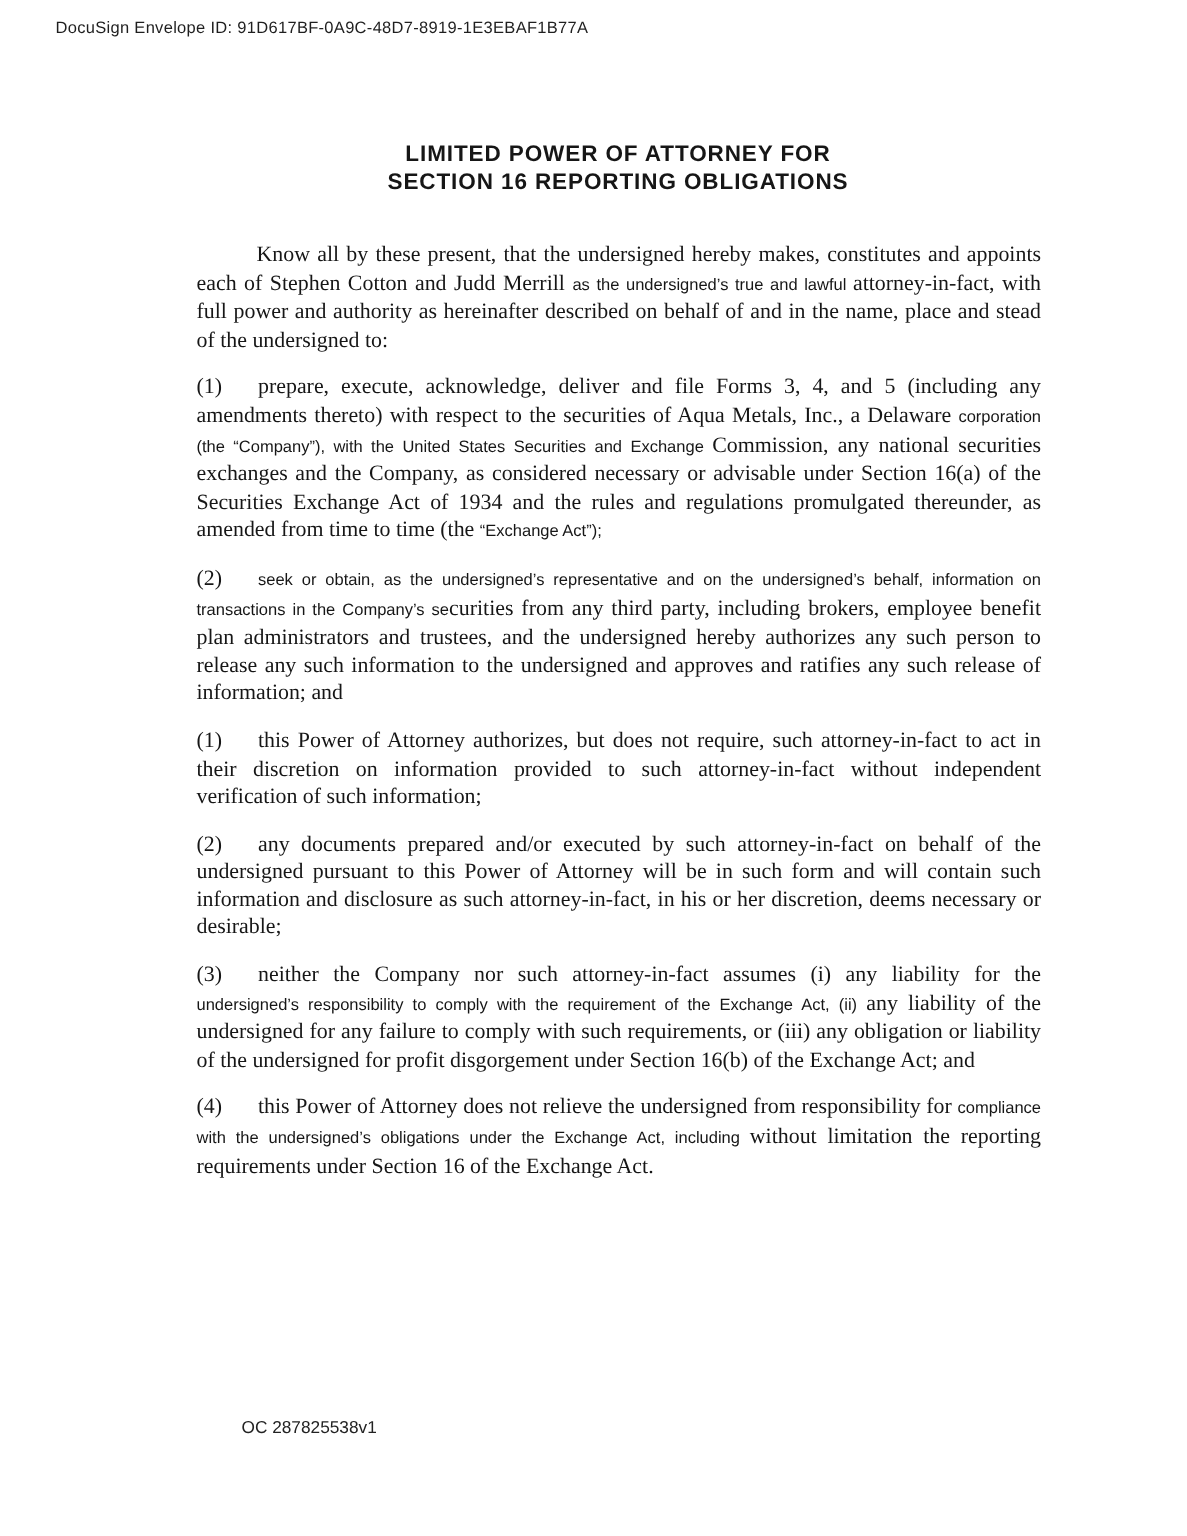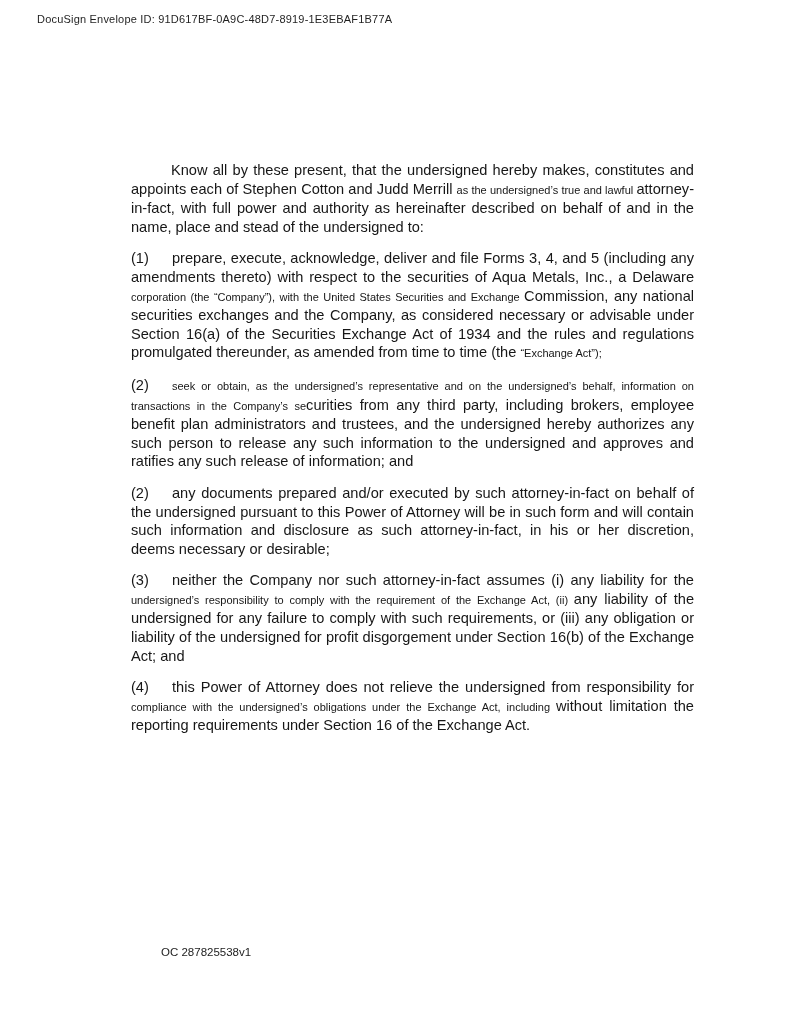"LIMITED POWER OF ATTORNEY FOR" div.doc-title { html: none -> <div> <span>LIMITED POWER OF ATTORNEY FOR</span><br> <span>SECTION 16 REPORTING OBLIGATIONS</span> </div> }
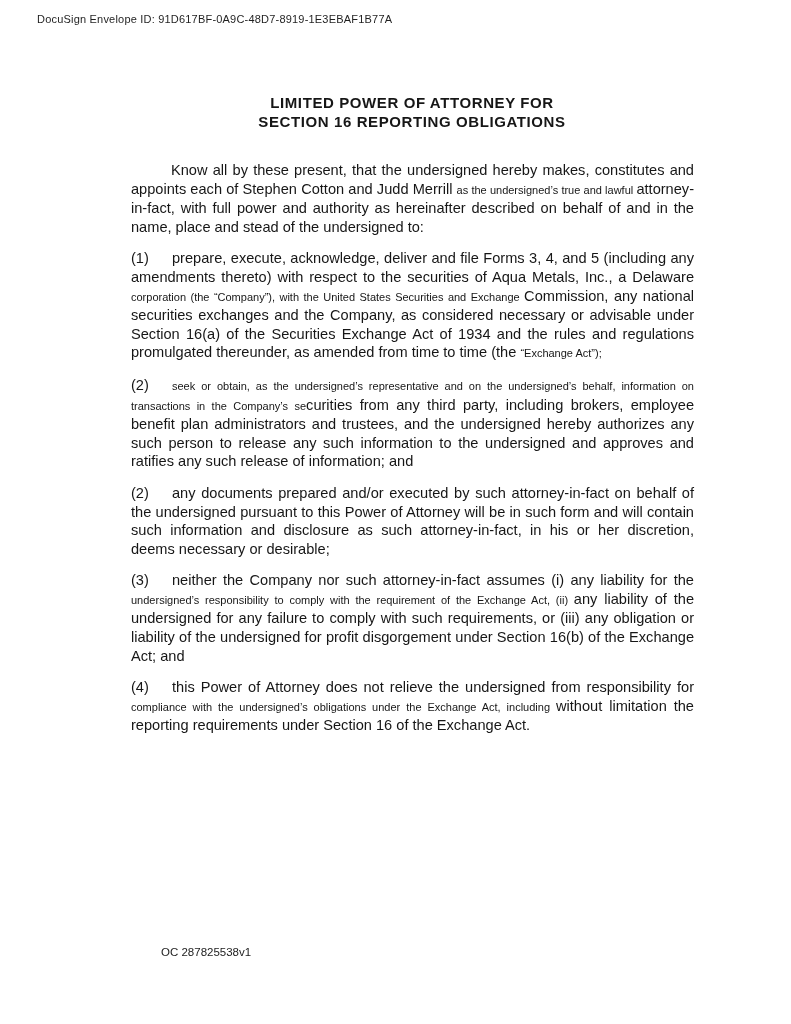"Know all by these present," .sans { font-family: Liberation Sans, sans-serif -> Liberation Serif, serif }
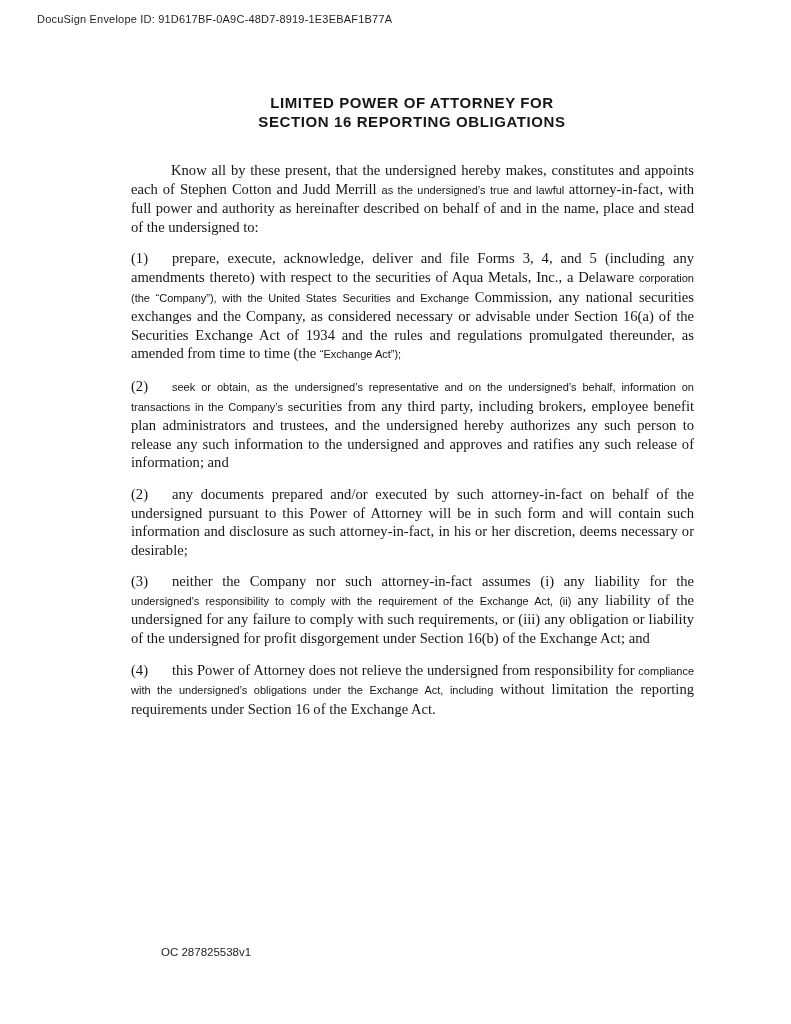"(1) this Power of Attorney" p.para { html: none -> <p><span>(1)</span><span>this Power of Attorney authorizes, but does not require, such attorney-in-fact to act in their discretion on information provided to such attorney-in-fact without independent verification of such information;</span></p> }
